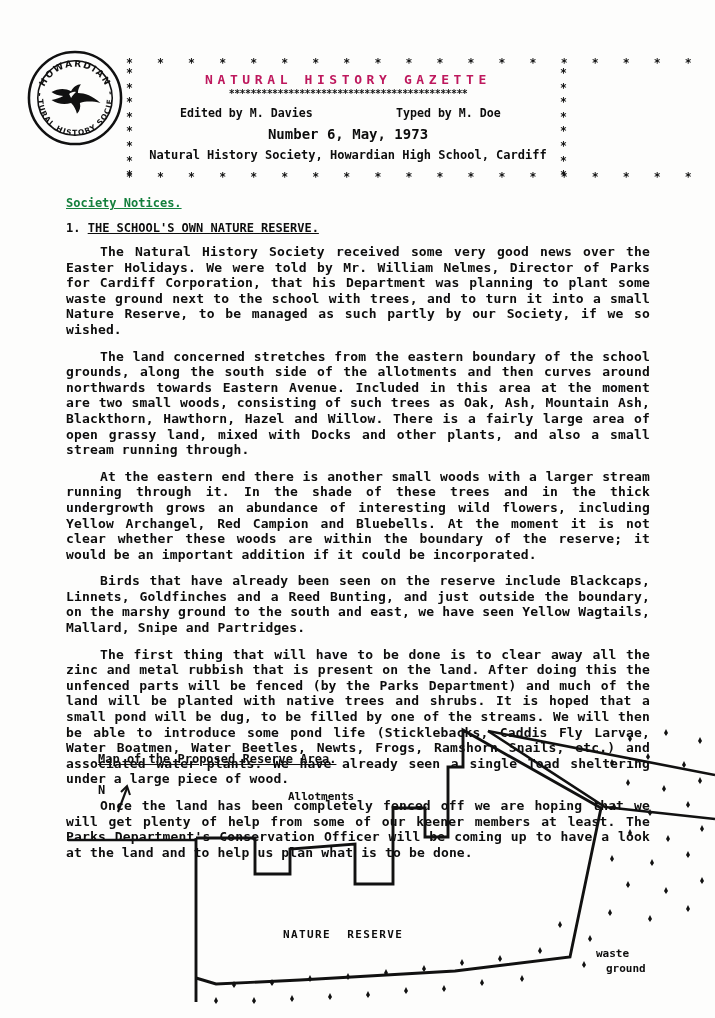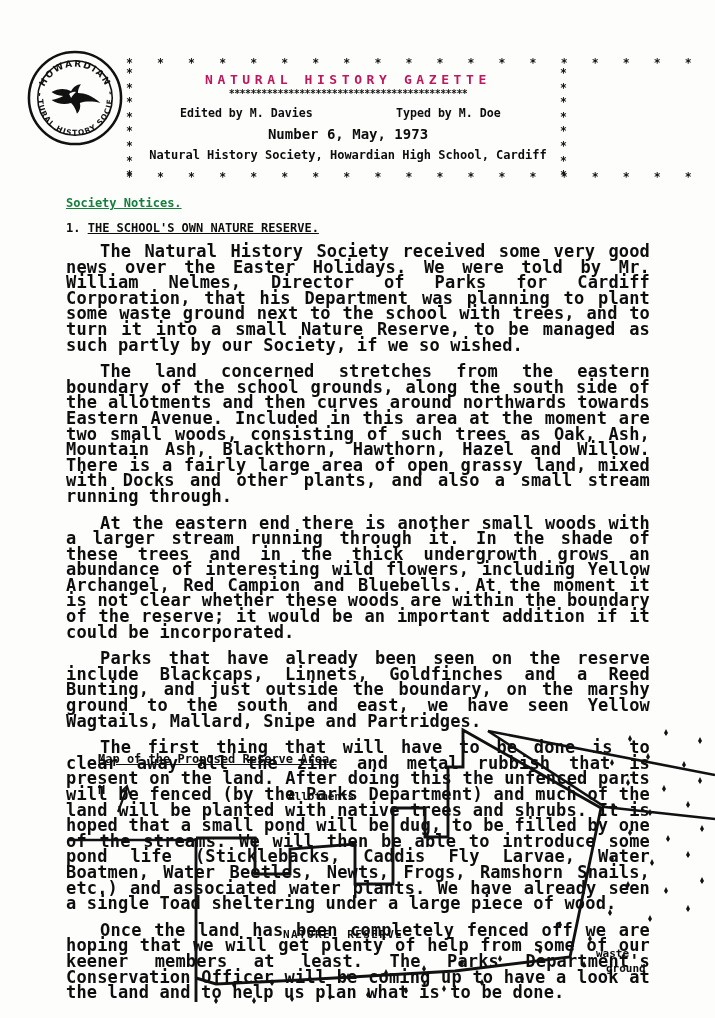"The Natural History Society received" p.para { font-size: 17px -> 13px }
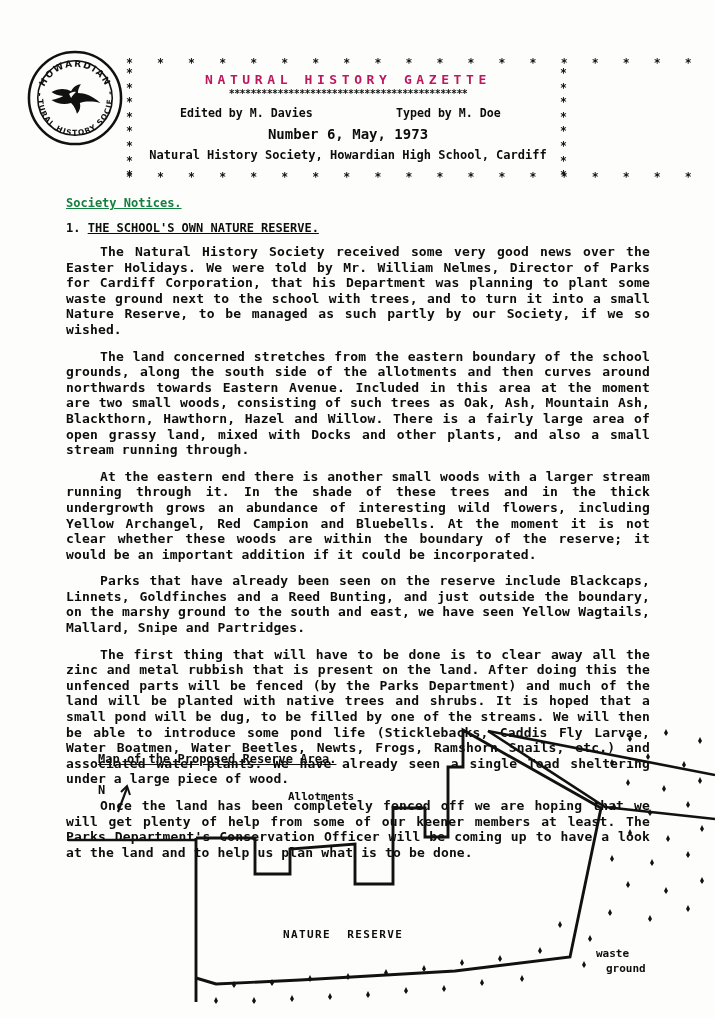"Parks that have already been" p.para { text: Parks -> Birds }
